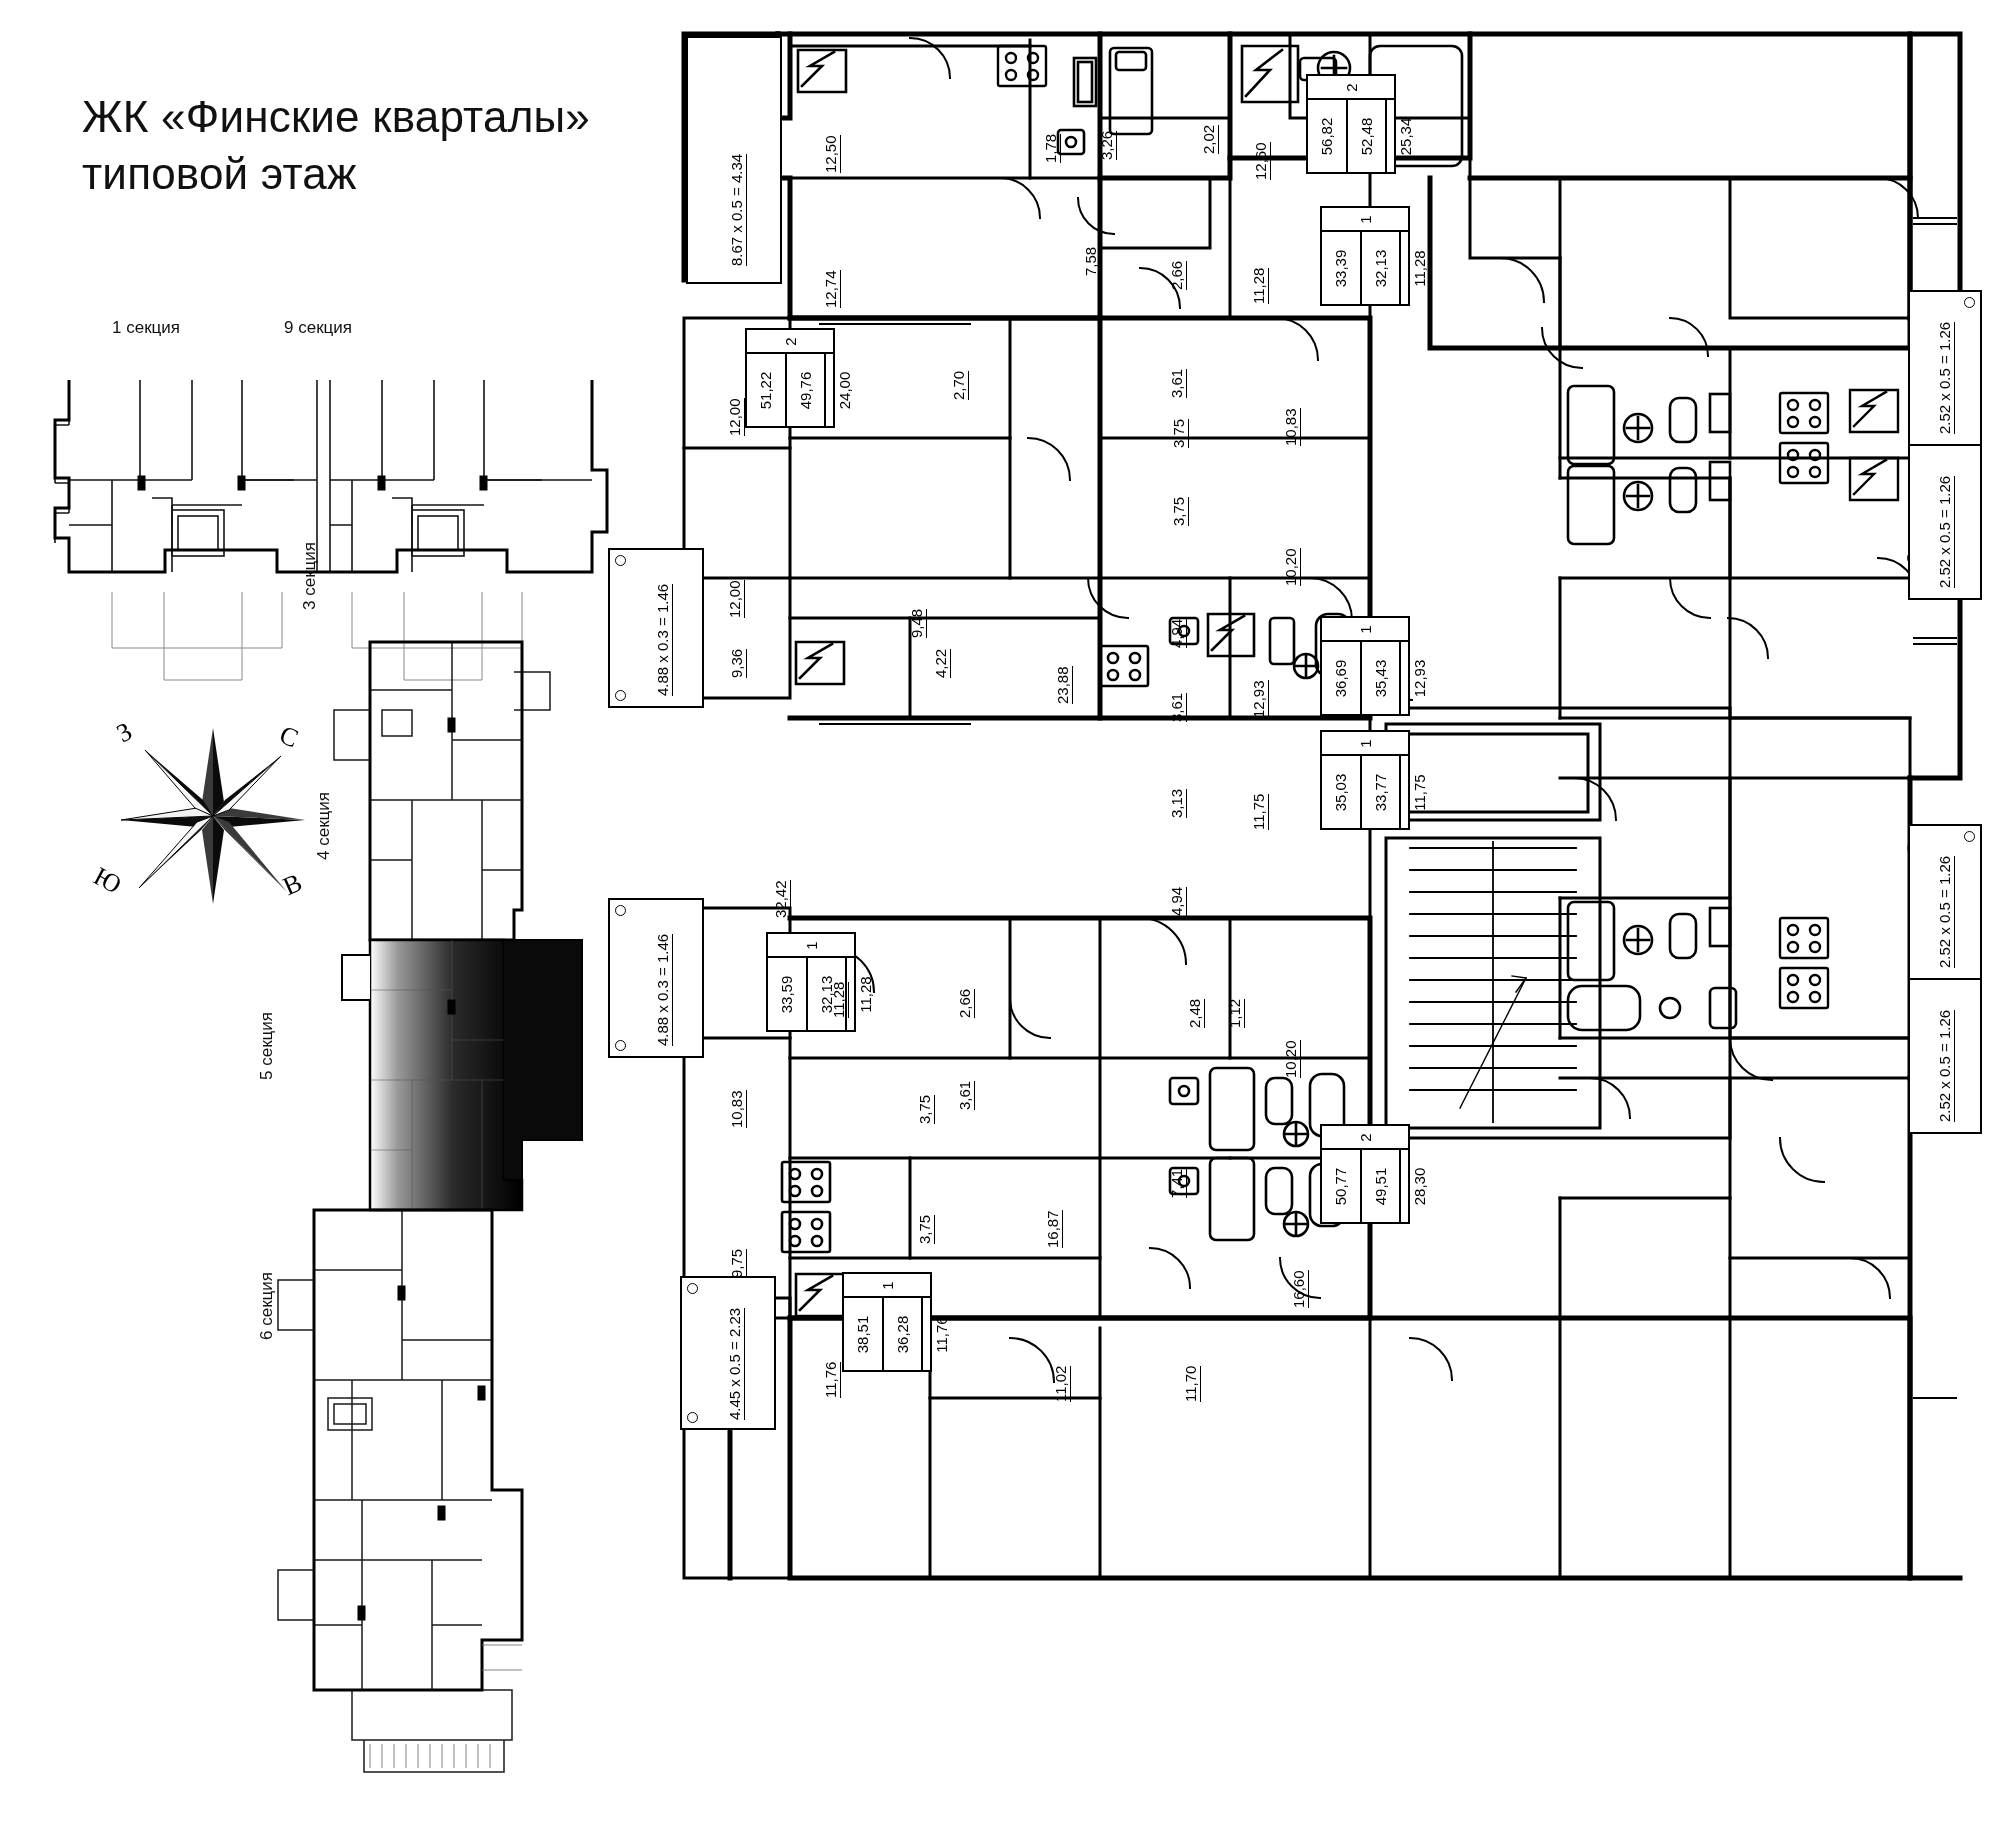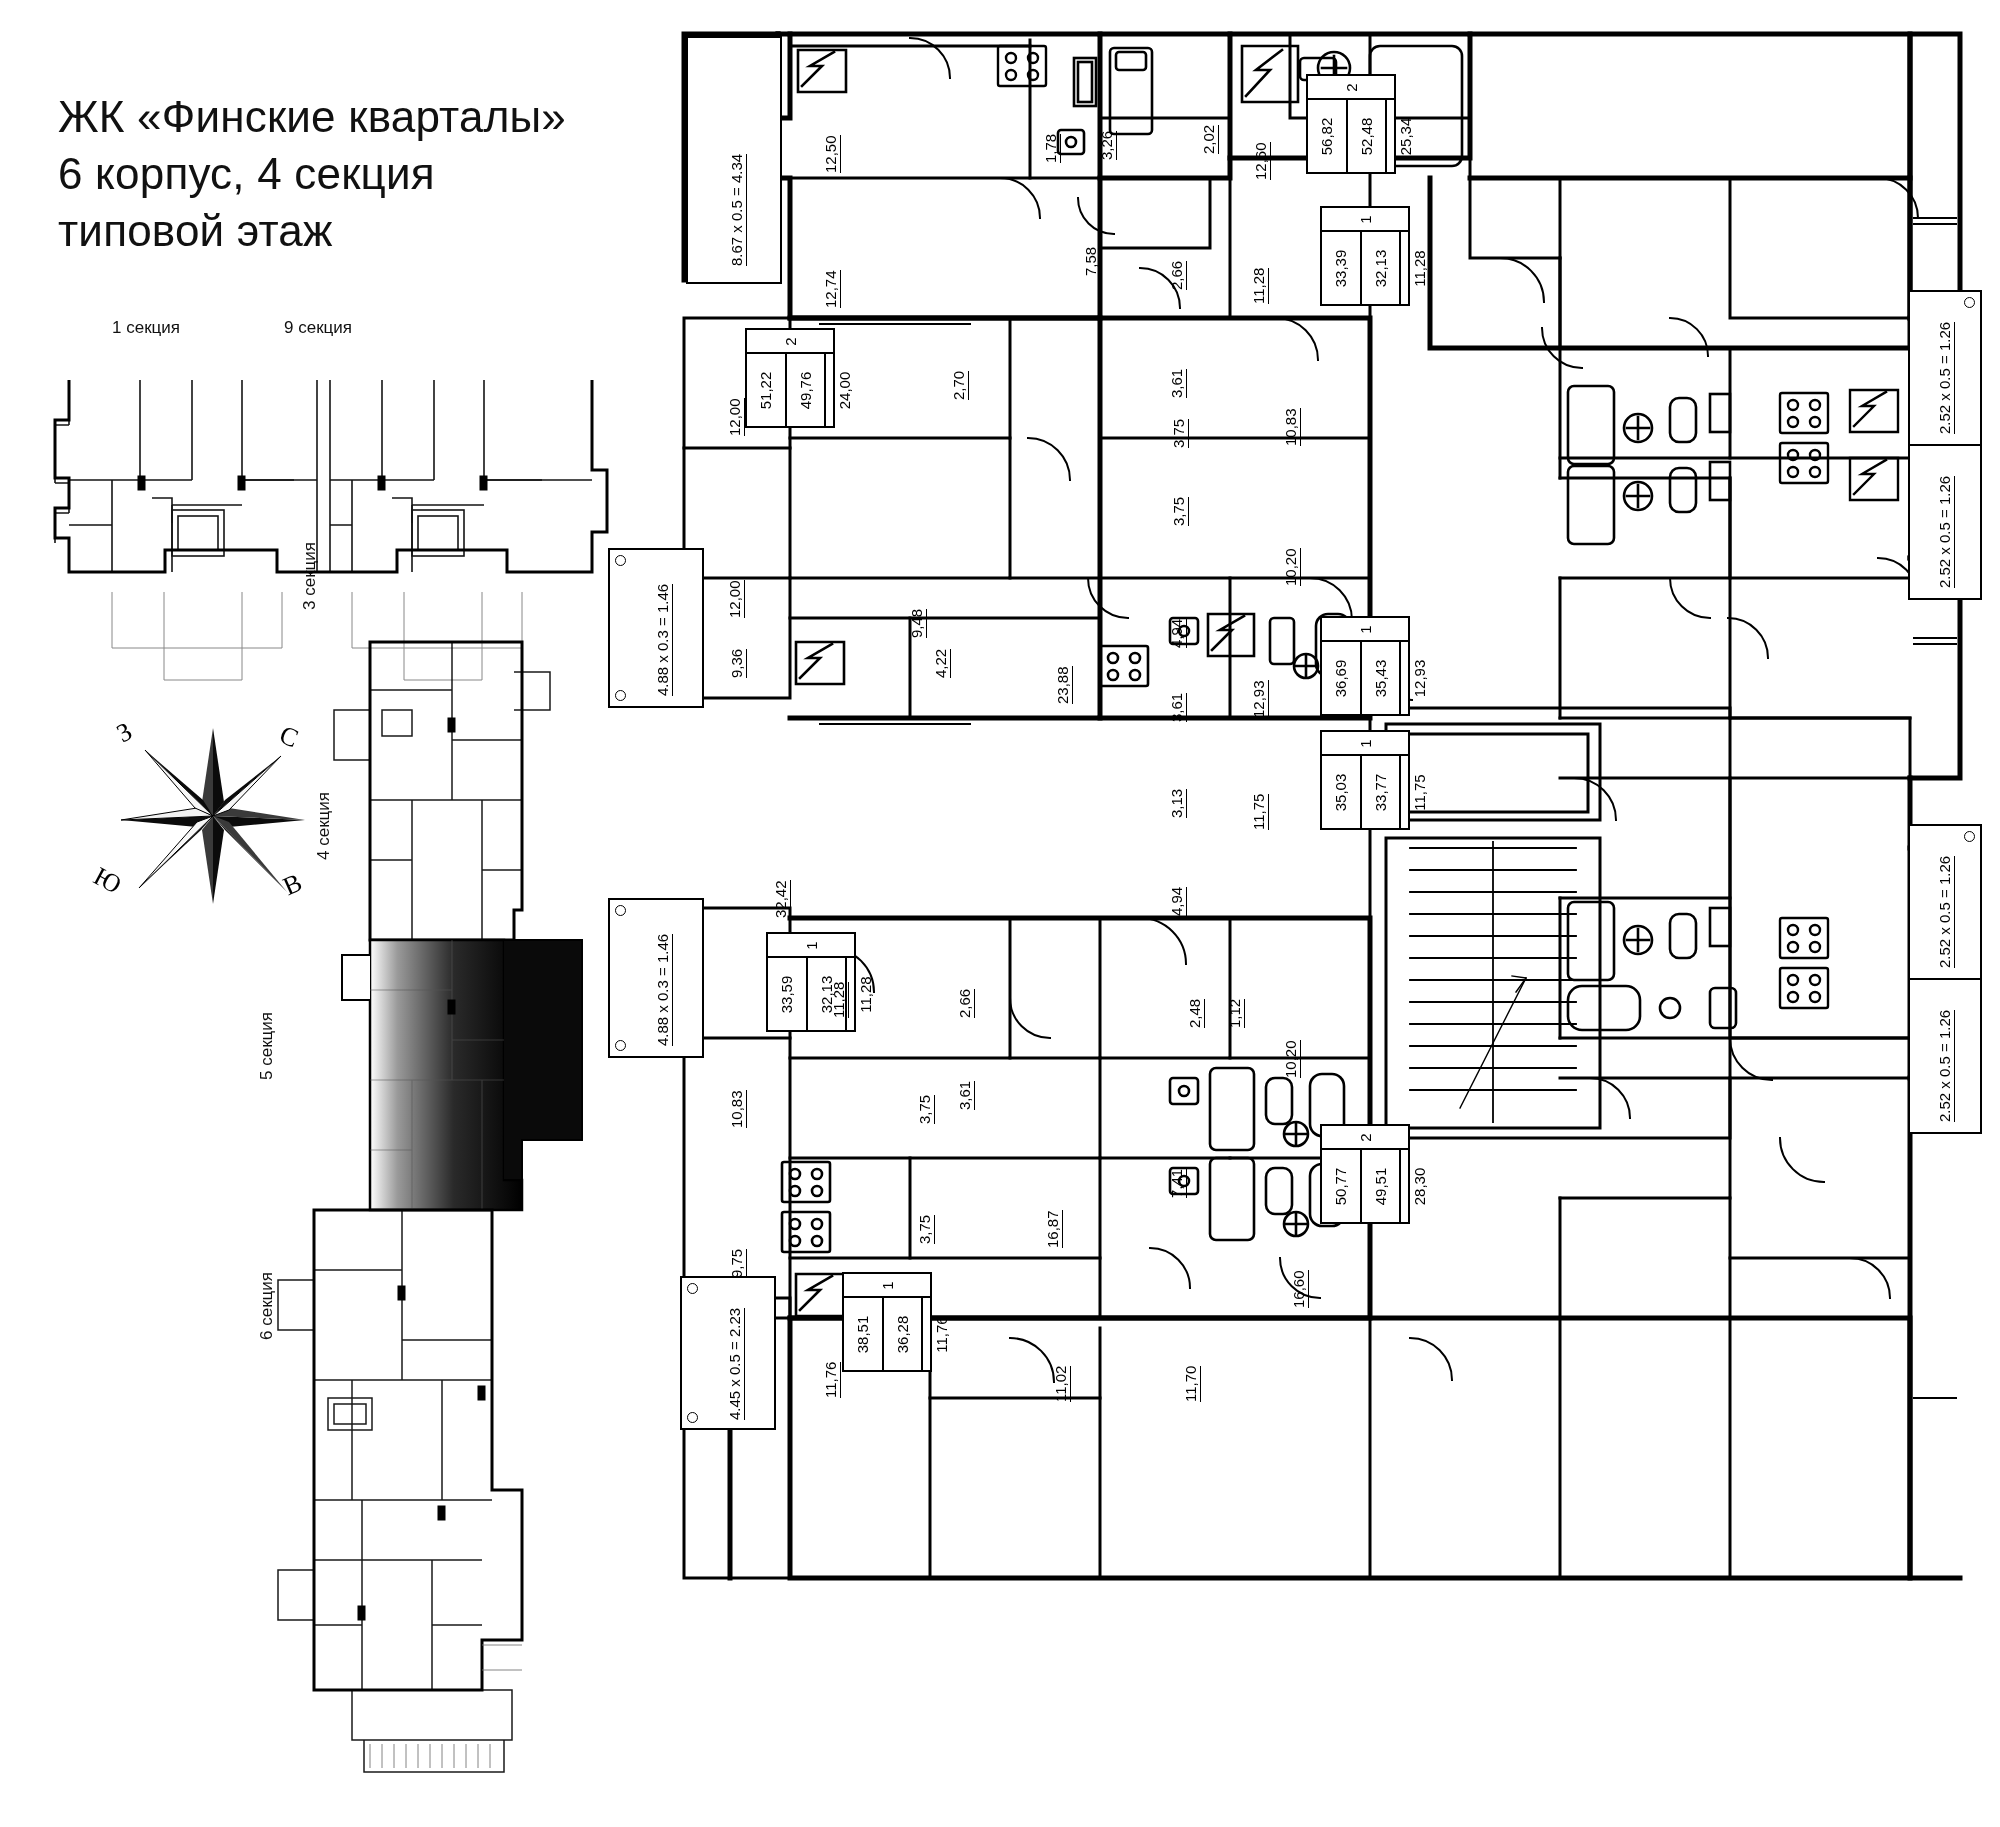"ЖК «Финские кварталы»" #title-block div { margin-left: none -> 24px }
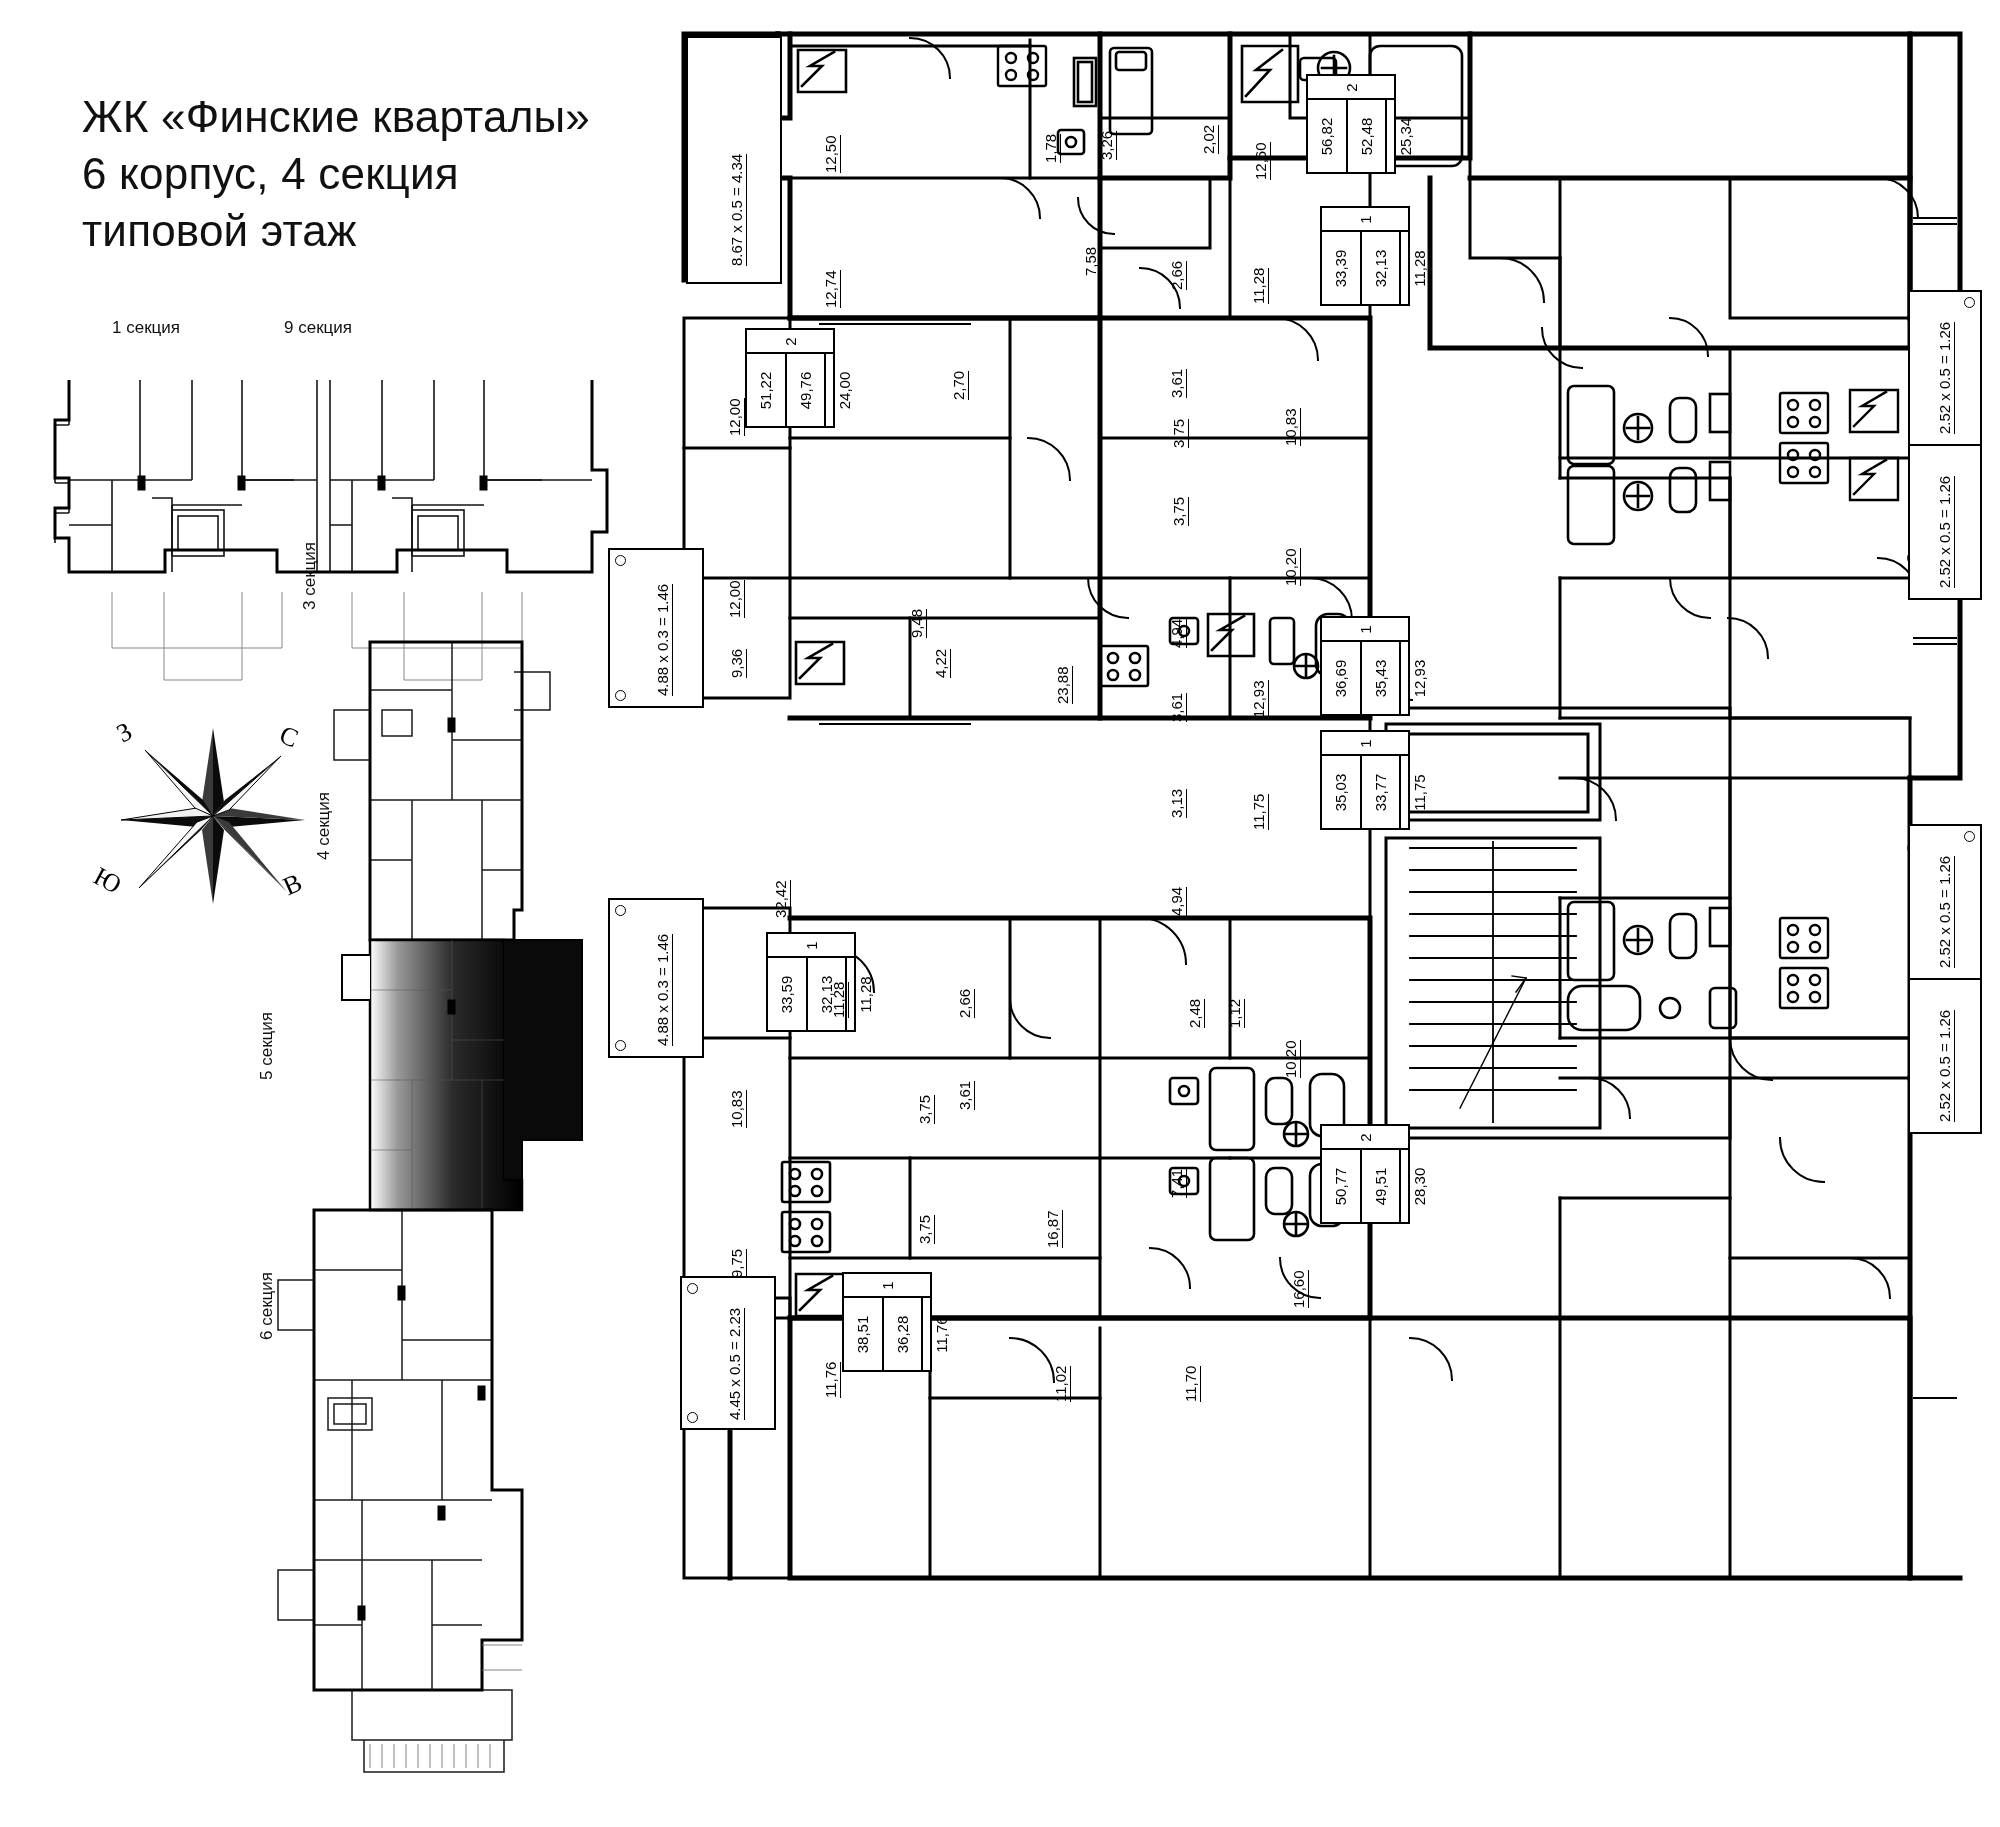"6 корпус, 4 секция" div { html: <div>6 корпус, 4 секция</div> -> none }
